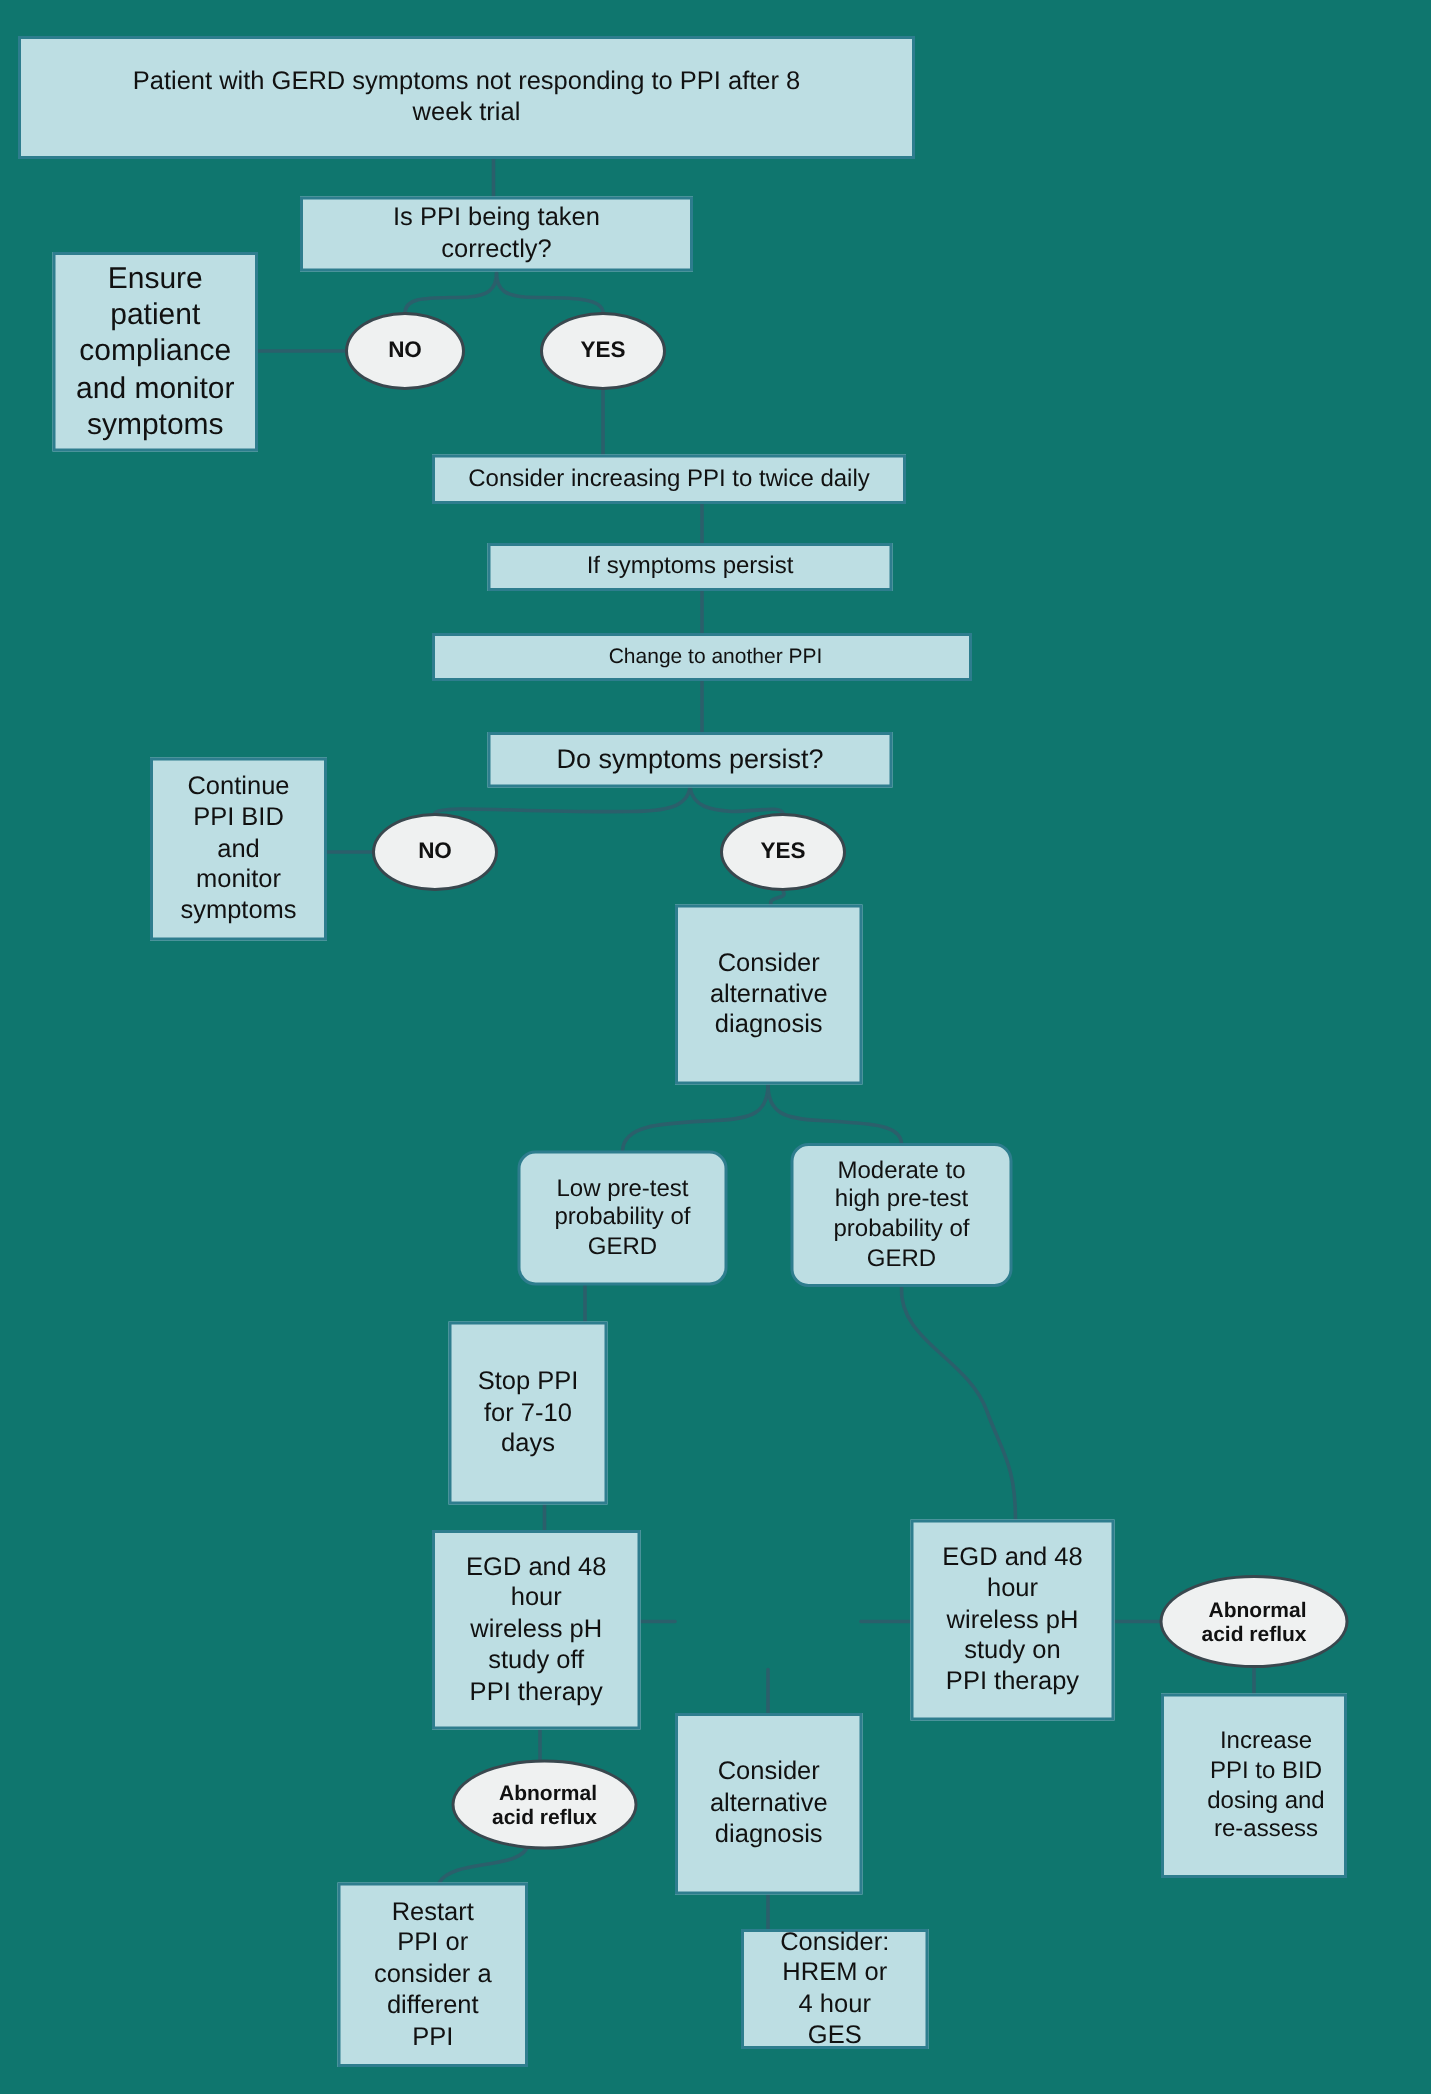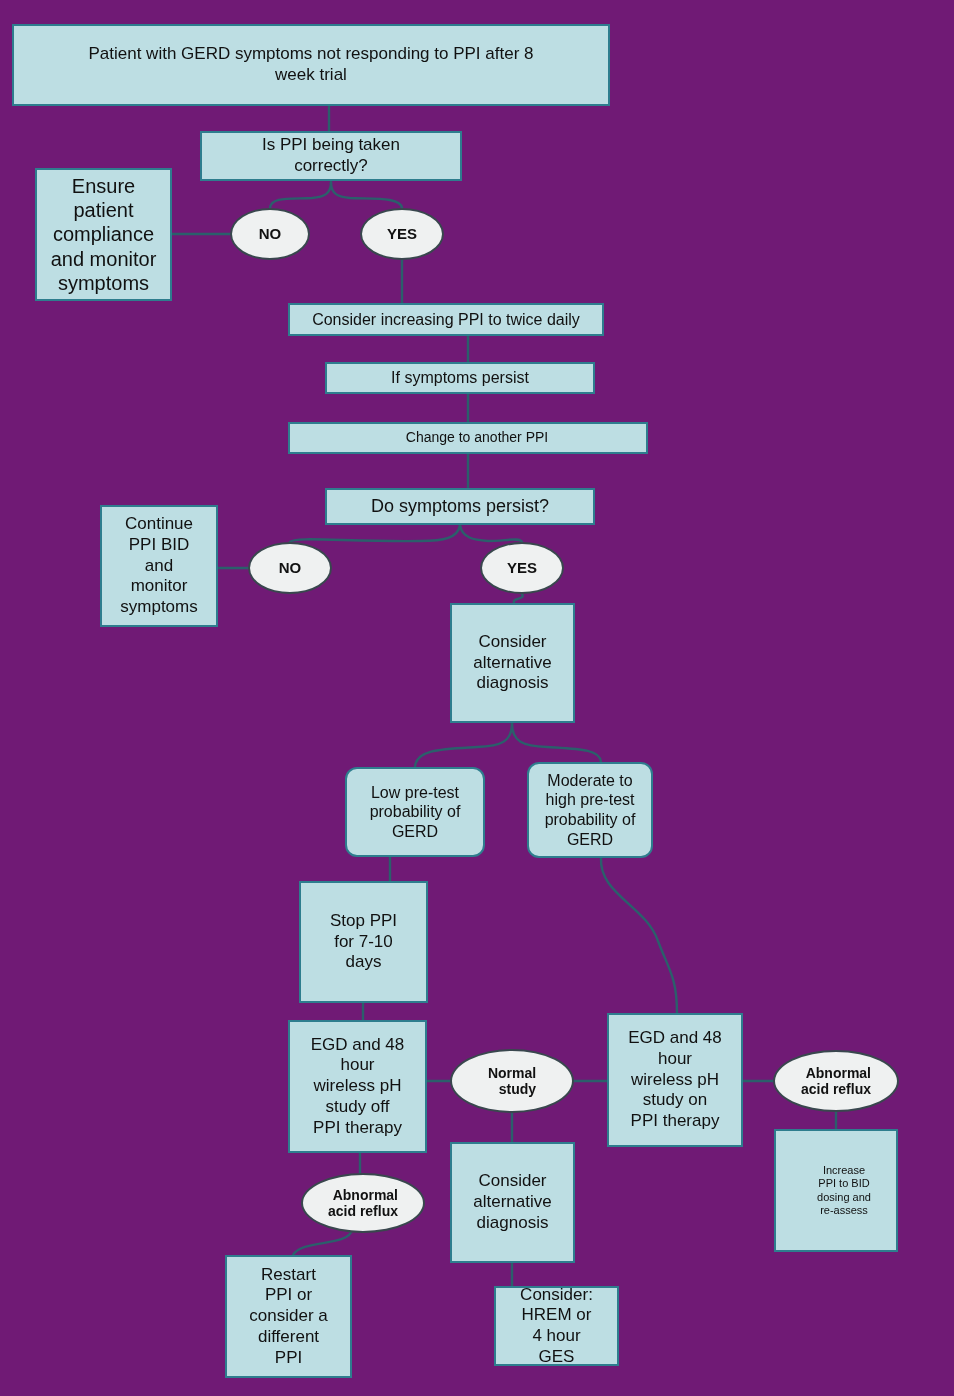"Patient with GERD symptoms not" div { background: #701a75 -> #0f766e }
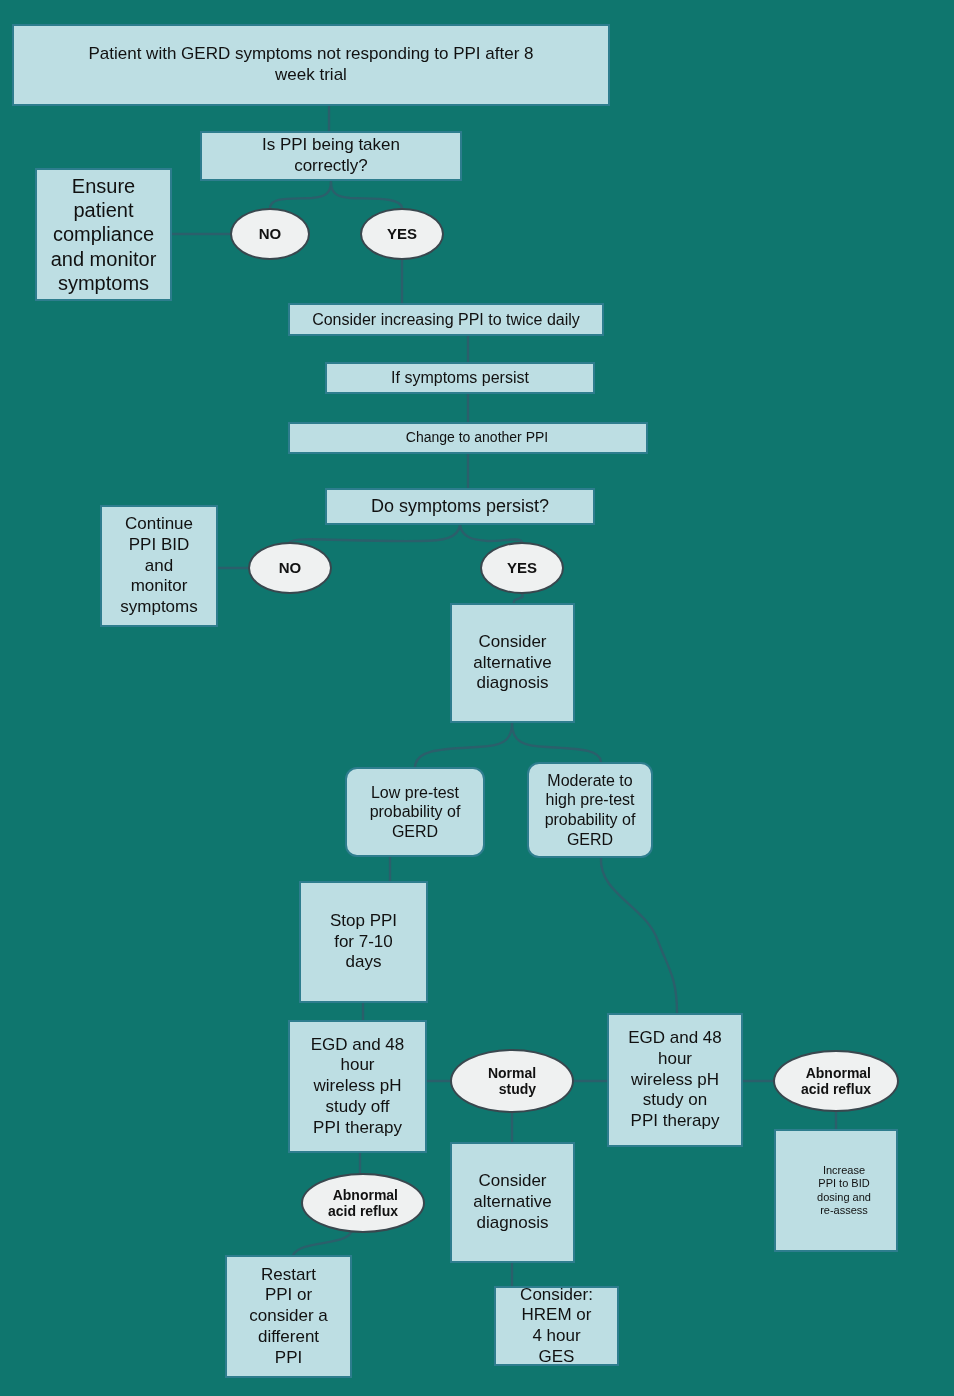"Moderate to" div.node { width: 126px -> 148px }
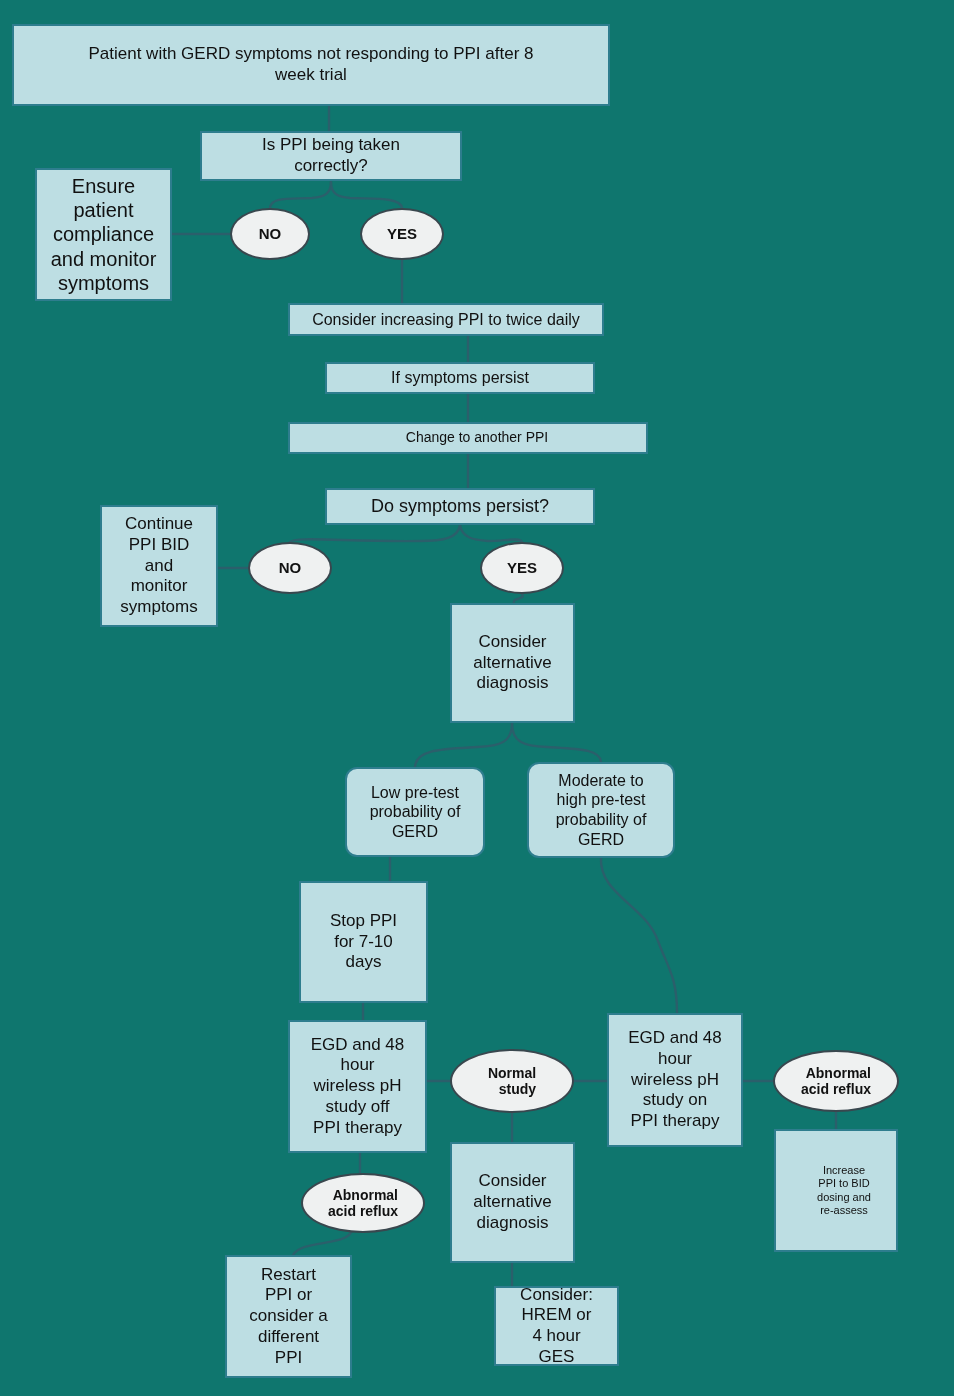"Stop PPI" div.node { width: 129px -> 106px }
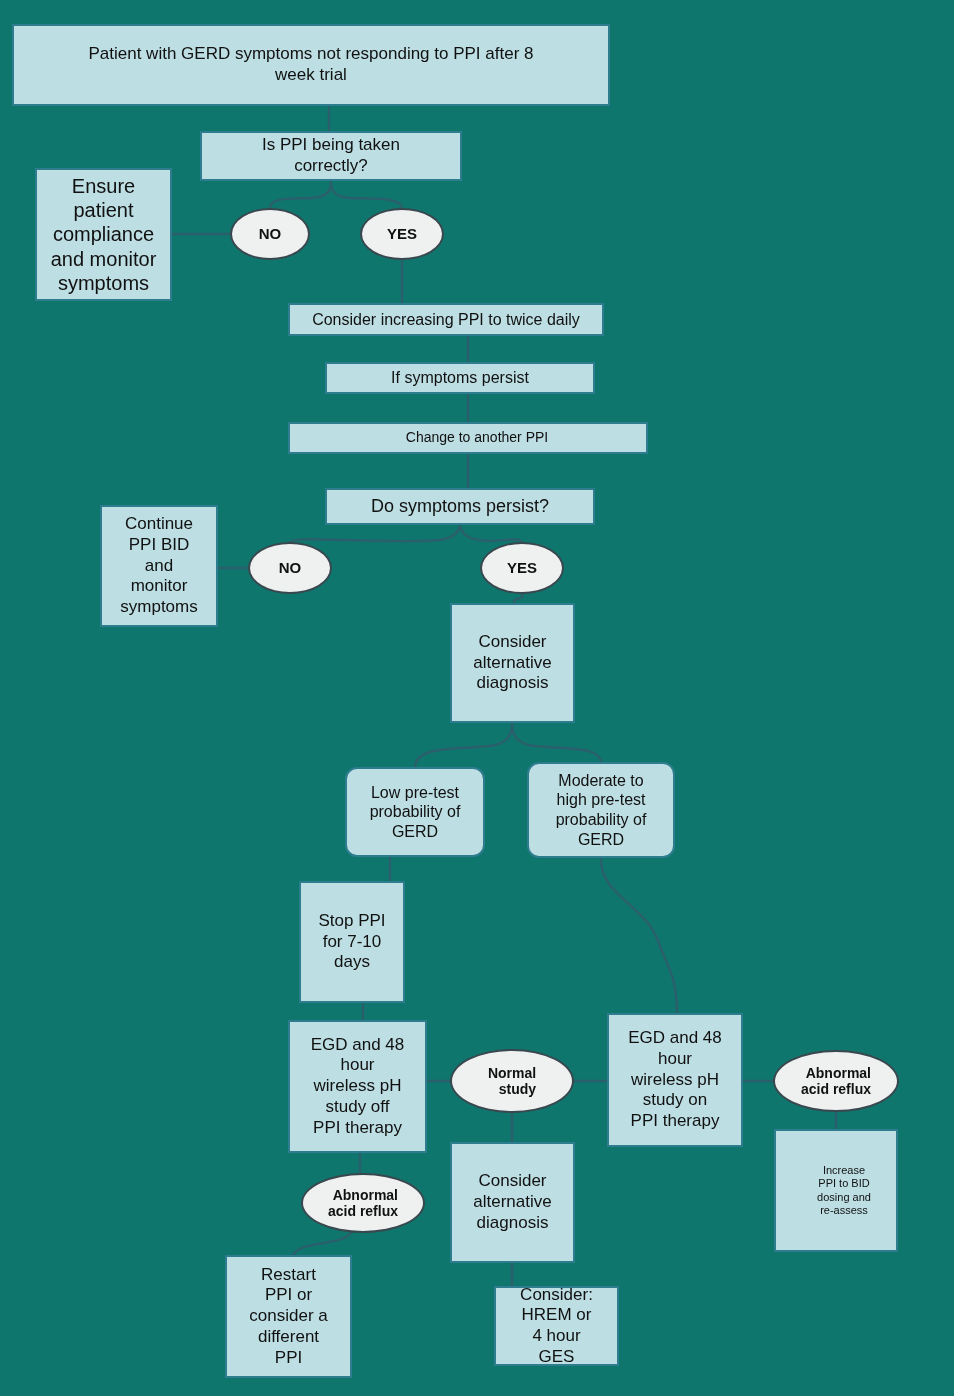"Normal" div.node { html: <div> <span>Normal study</span> </div> -> none }
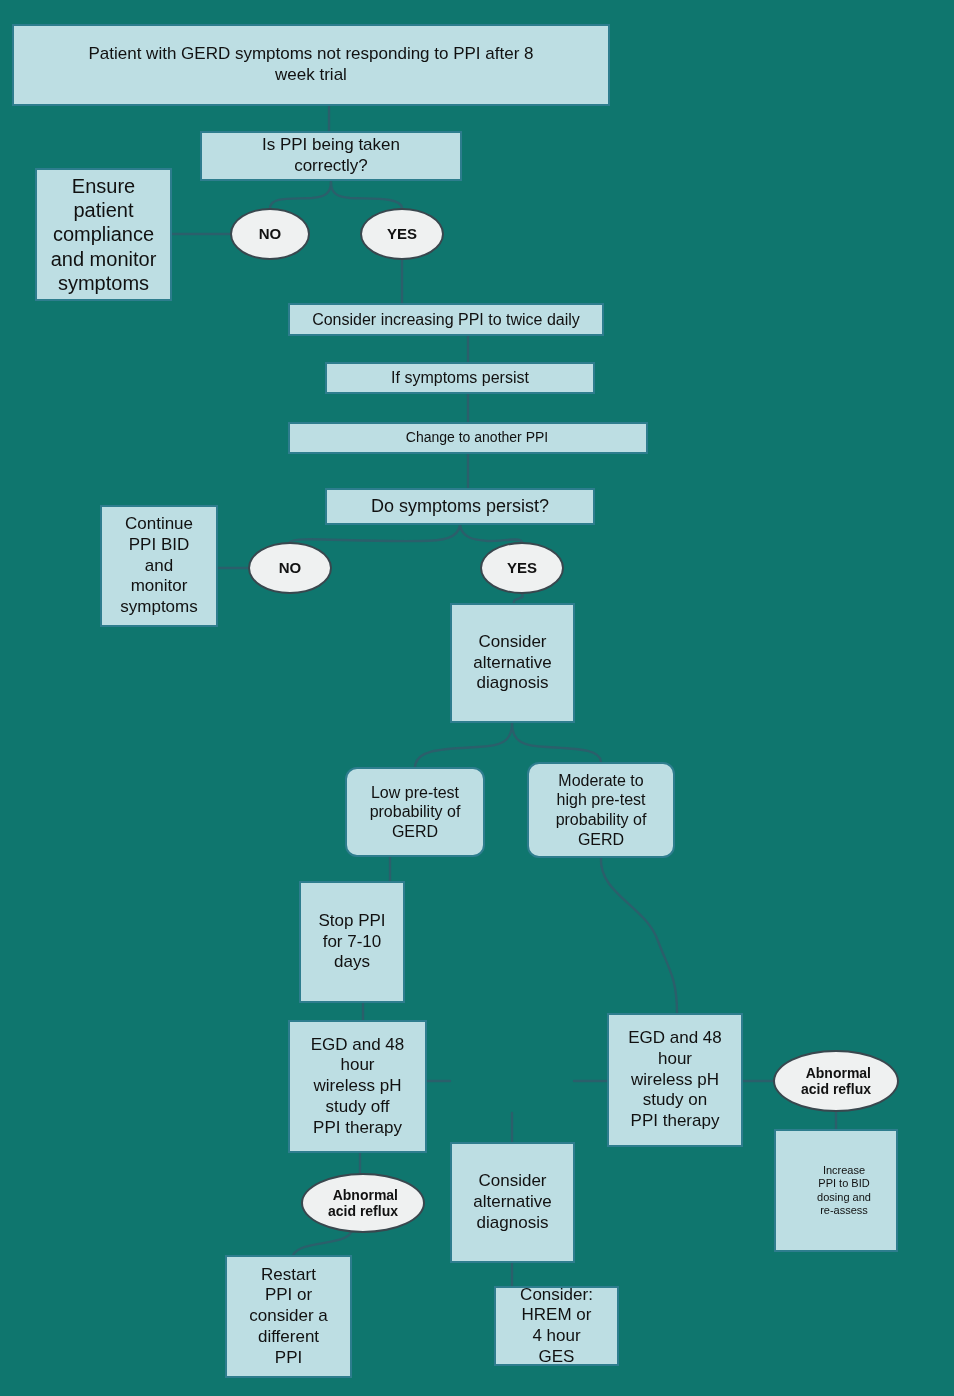"Increase" div.node { font-size: 11px -> 16px }
